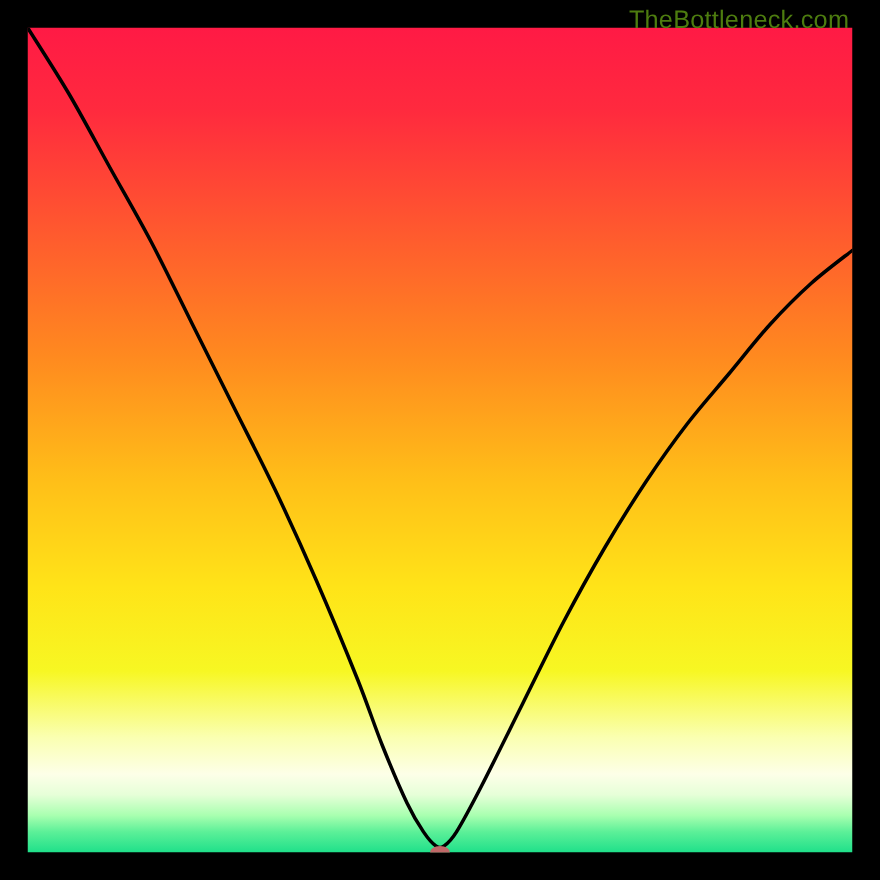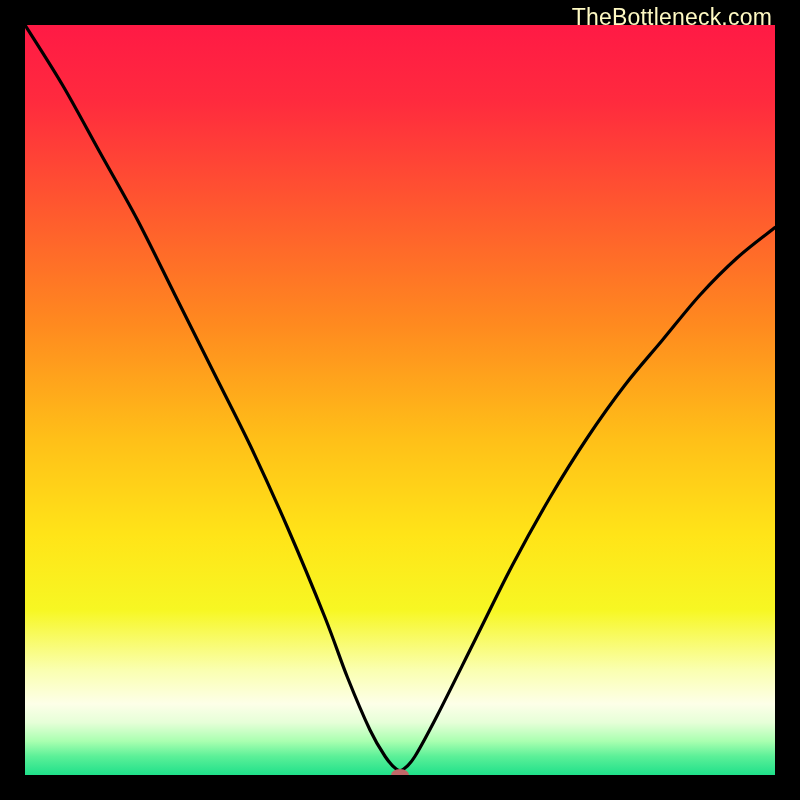"TheBottleneck.com" .watermark { color: #fef9c3 -> #4d7c0f }
